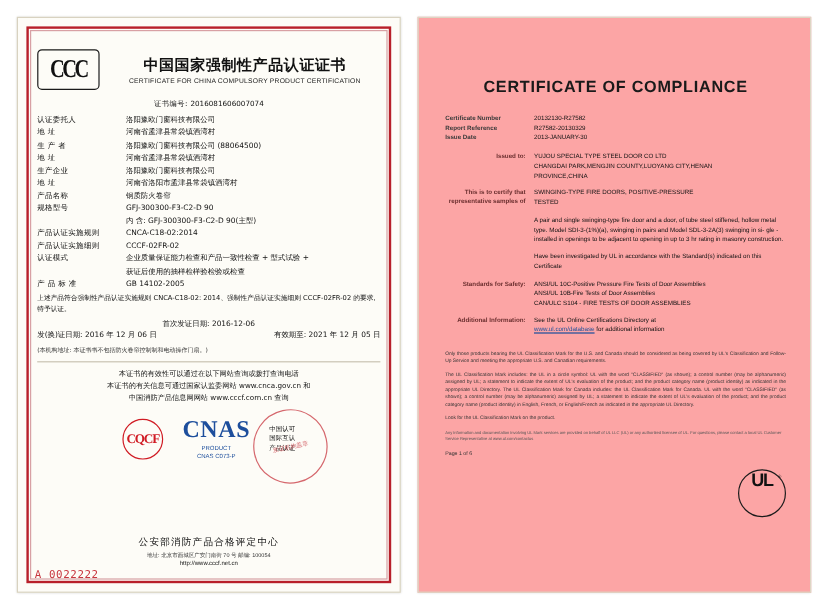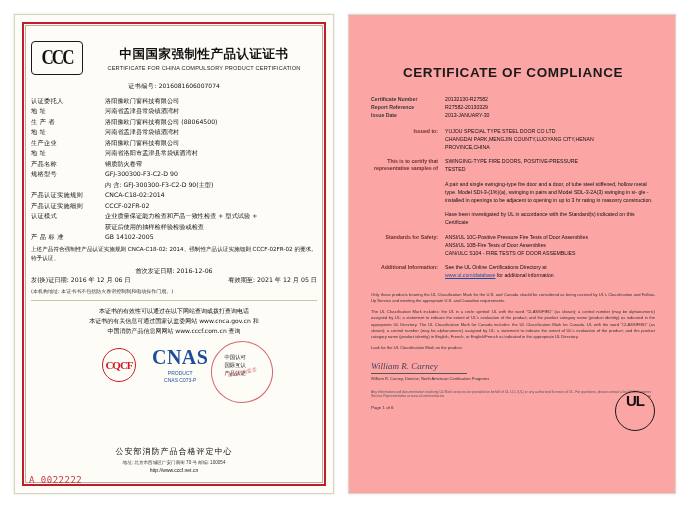"William R. Carney" div.en-sign { html: <div> <div>William R. Carney</div> <div></div> <div>William R. Carney, Director, North American Certification Programs</div> </div> -> none }
